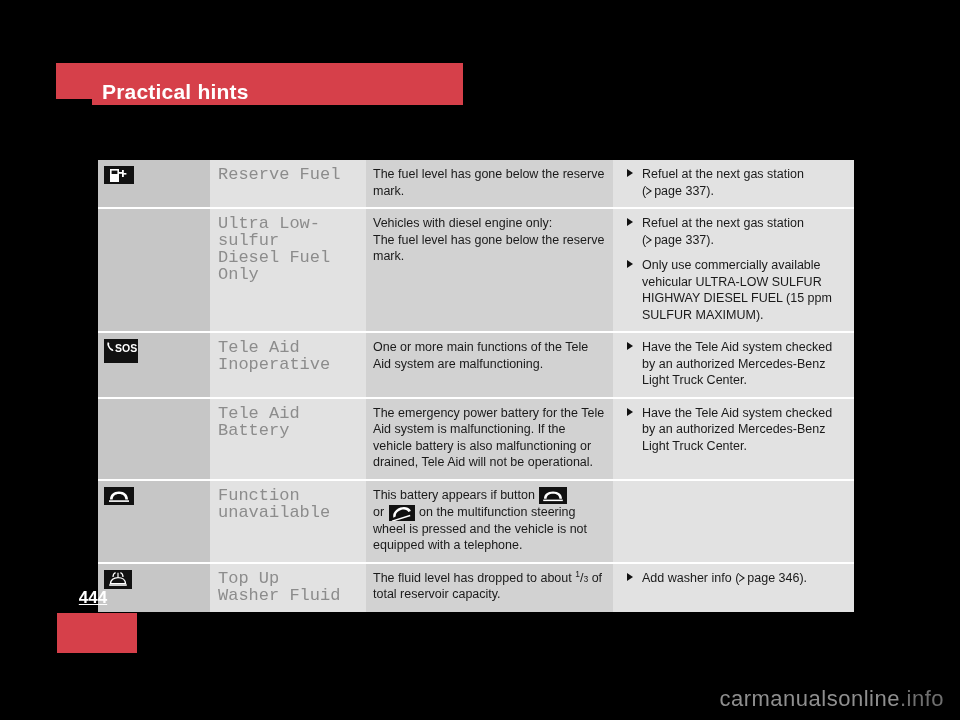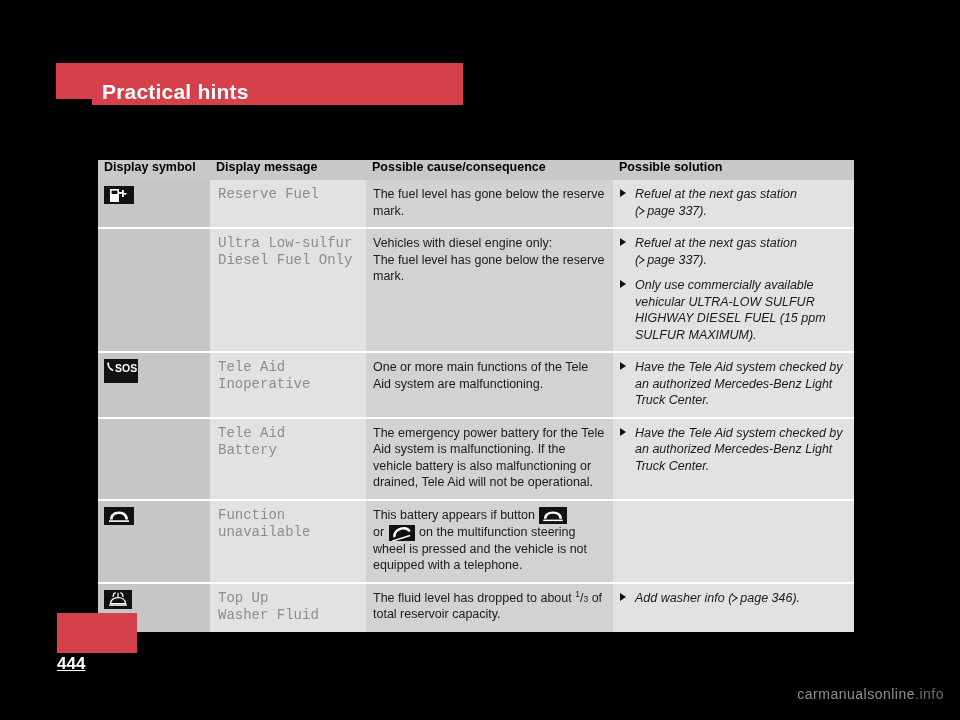"Display symbol" tr.hdr { html: <tr> <td>Display symbol</td> <td>Display message</td> <td>Possible cause/consequence</td> <td>Possible solution</td> </tr> -> none }
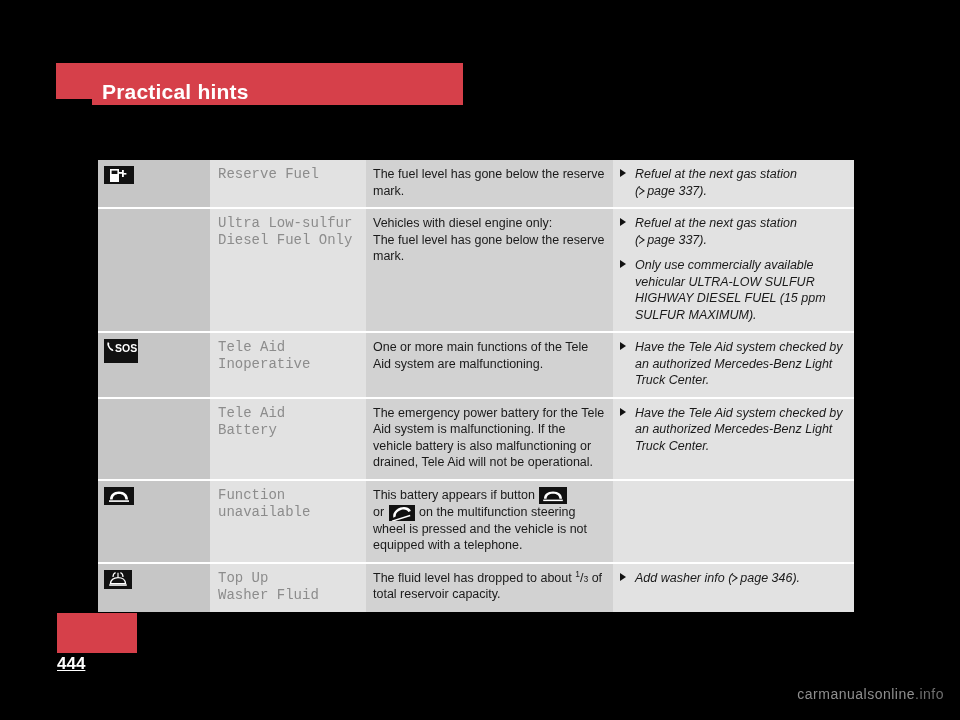"Reserve Fuel" .cell.msg { font-size: 14px -> 17px }
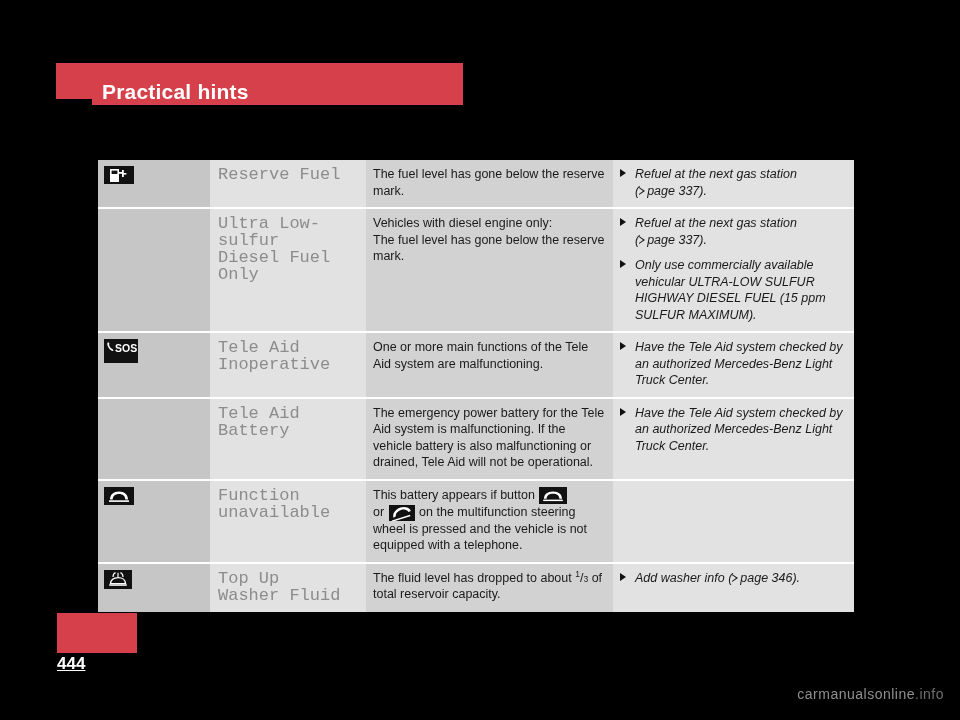"Refuel at the next gas" .cell.sol { font-style: italic -> none; padding-left: 0px -> 7px }
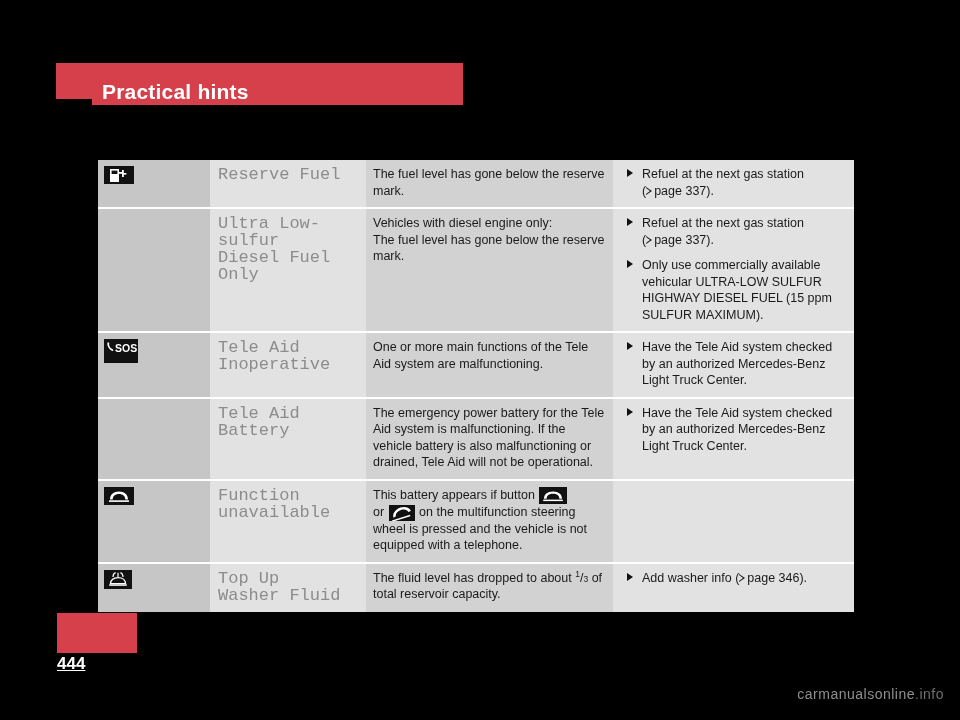"444" .pagenum { text-align: left -> center; top: 654px -> 588px }
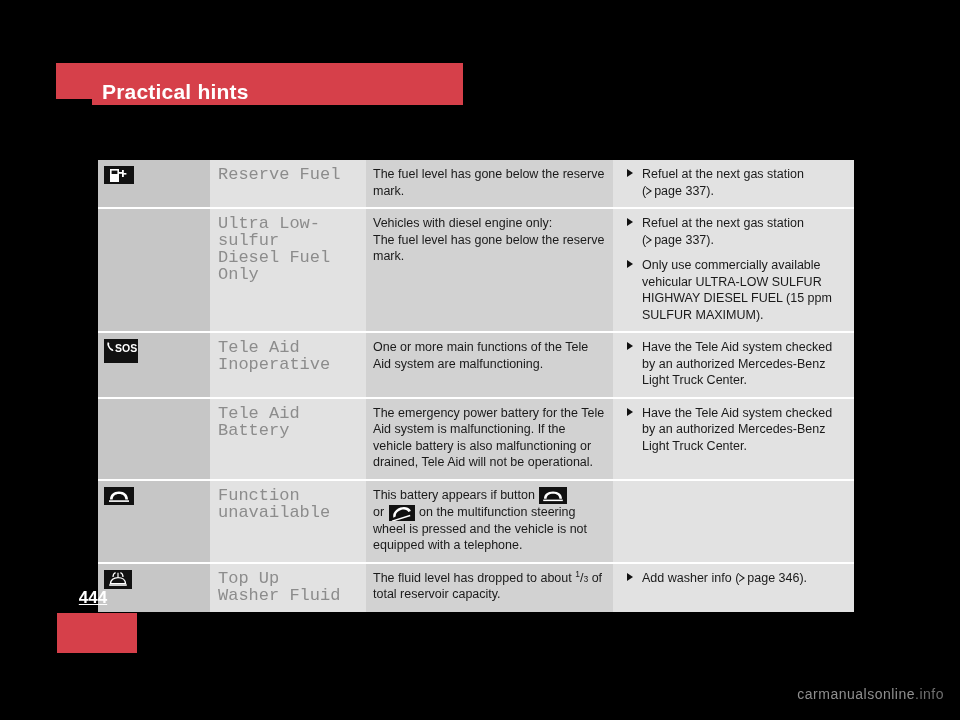"carmanualsonline.info" .watermark { font-size: 14px -> 22px }
